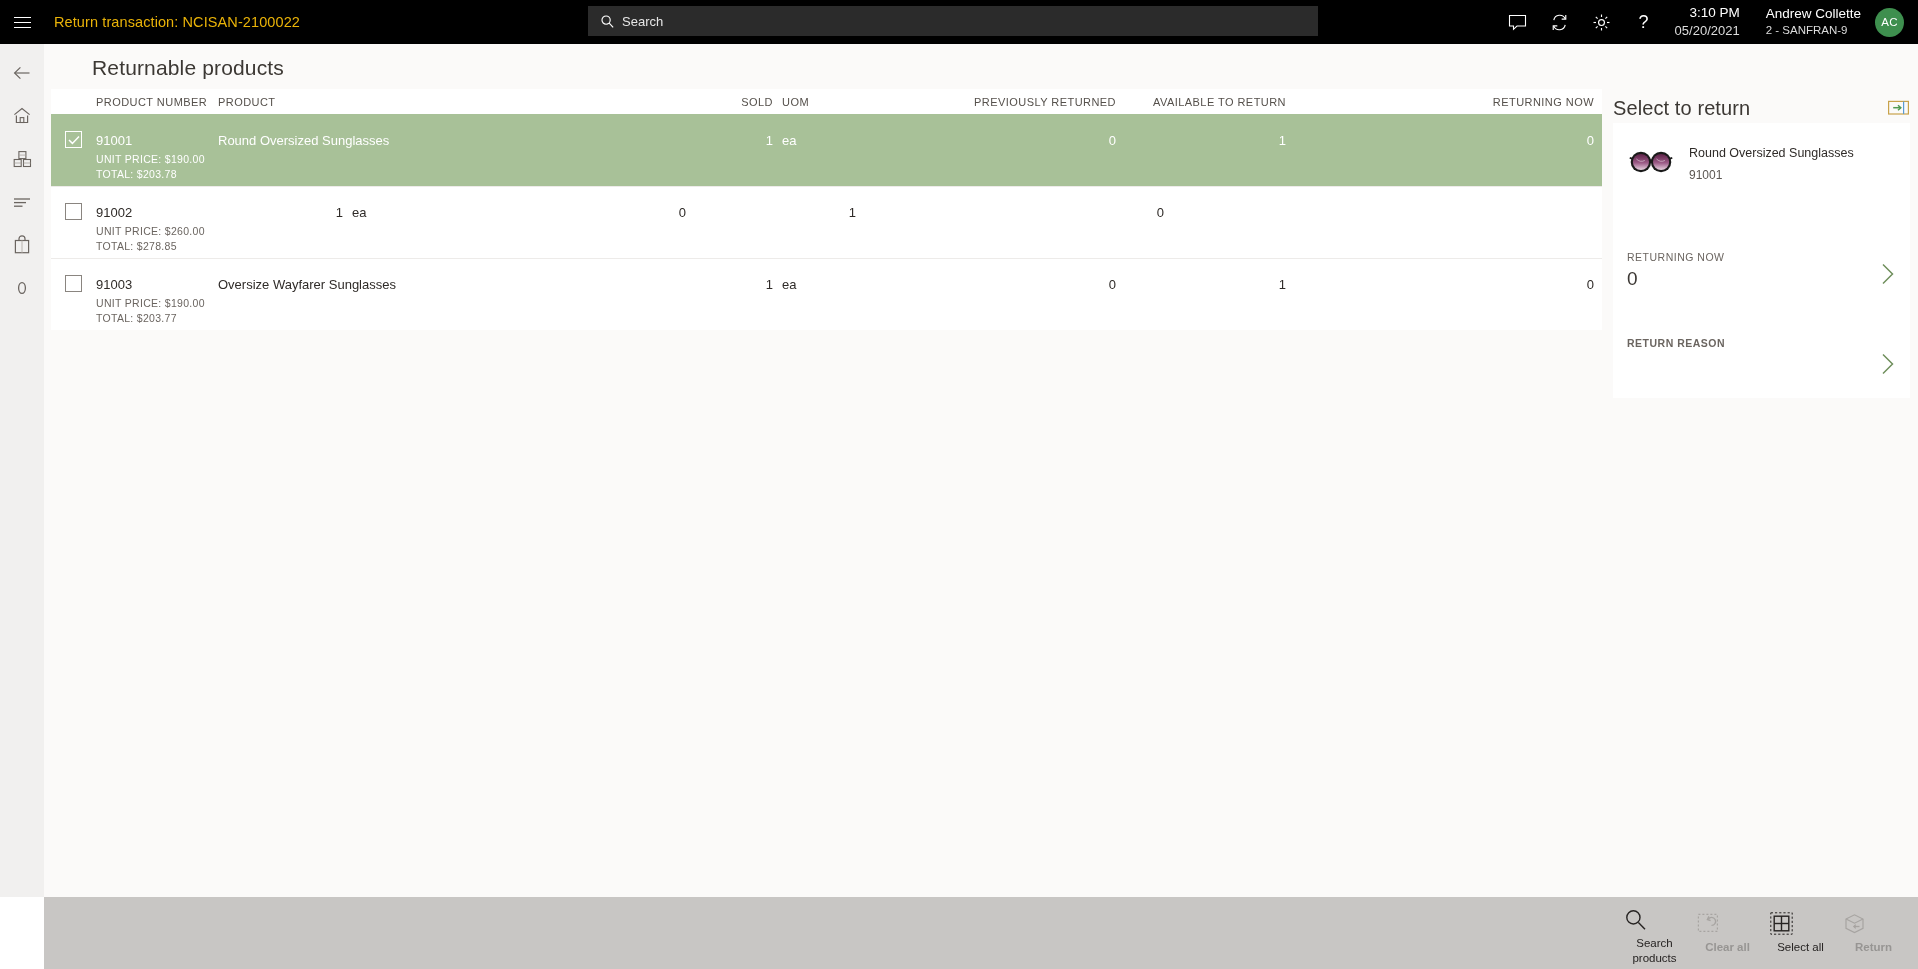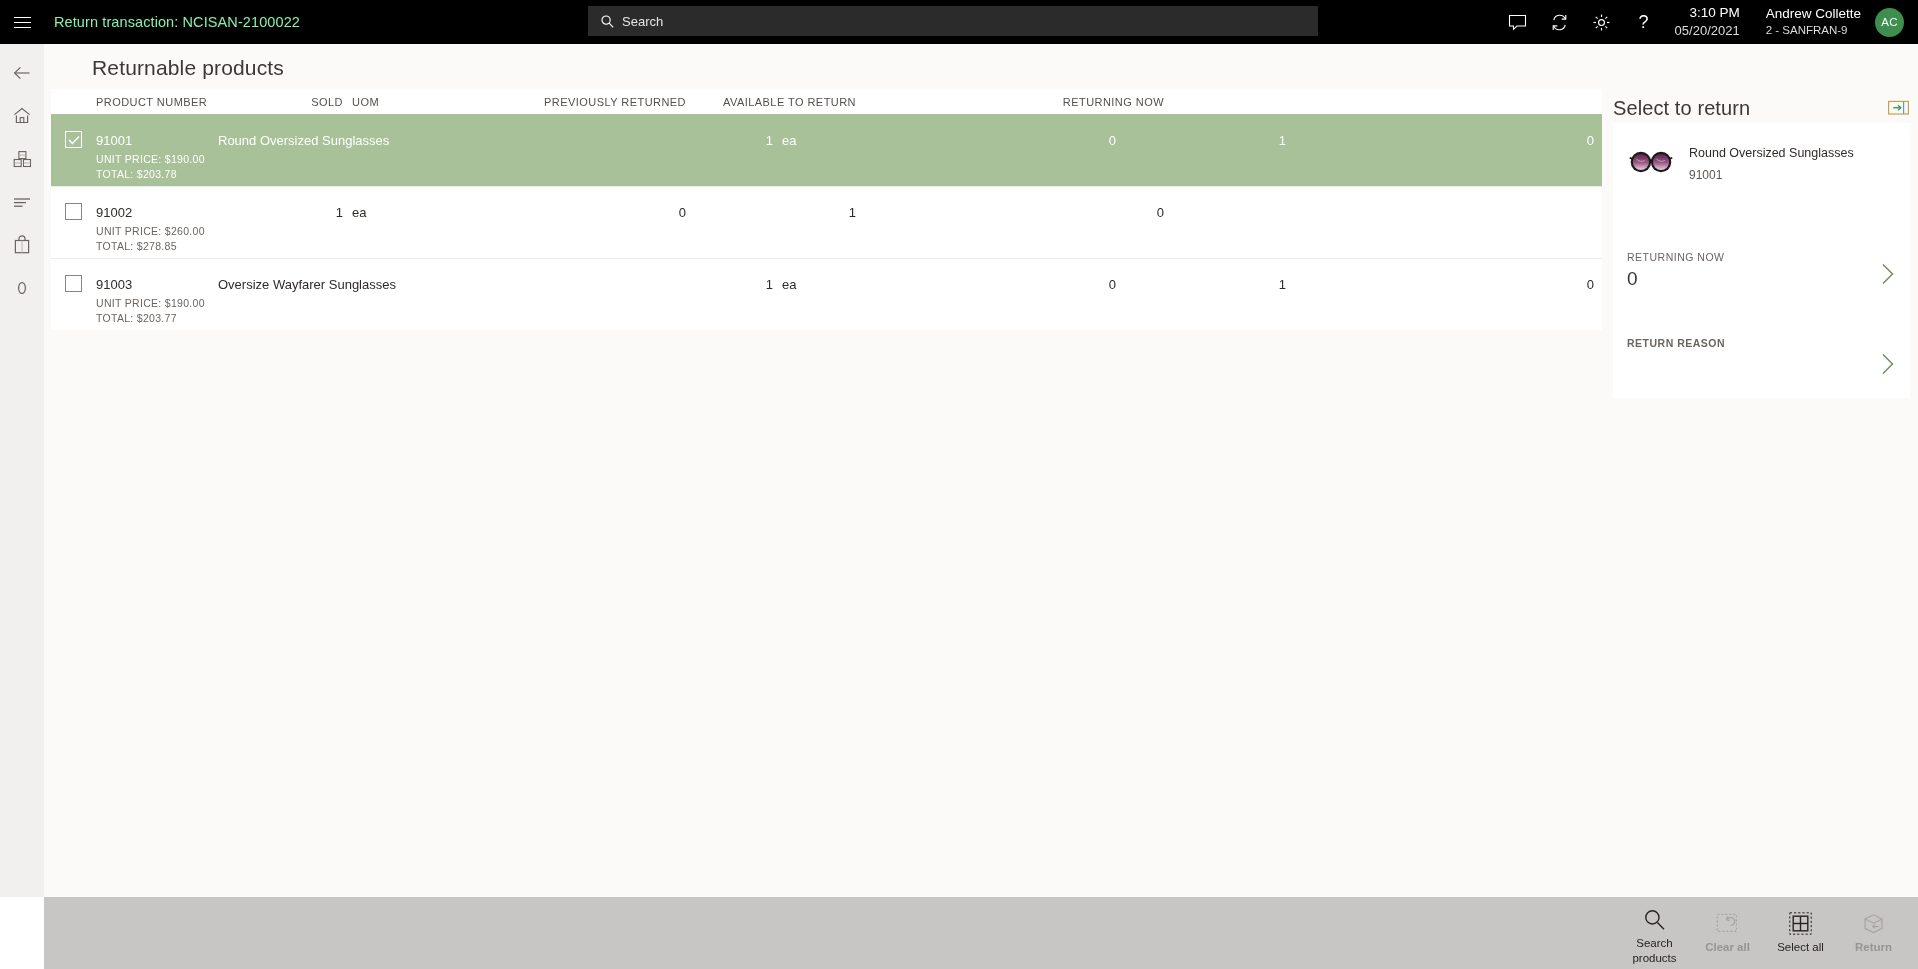"Return transaction: NCISAN-2100022" .topbar-title { color: #86efac -> #eab308 }
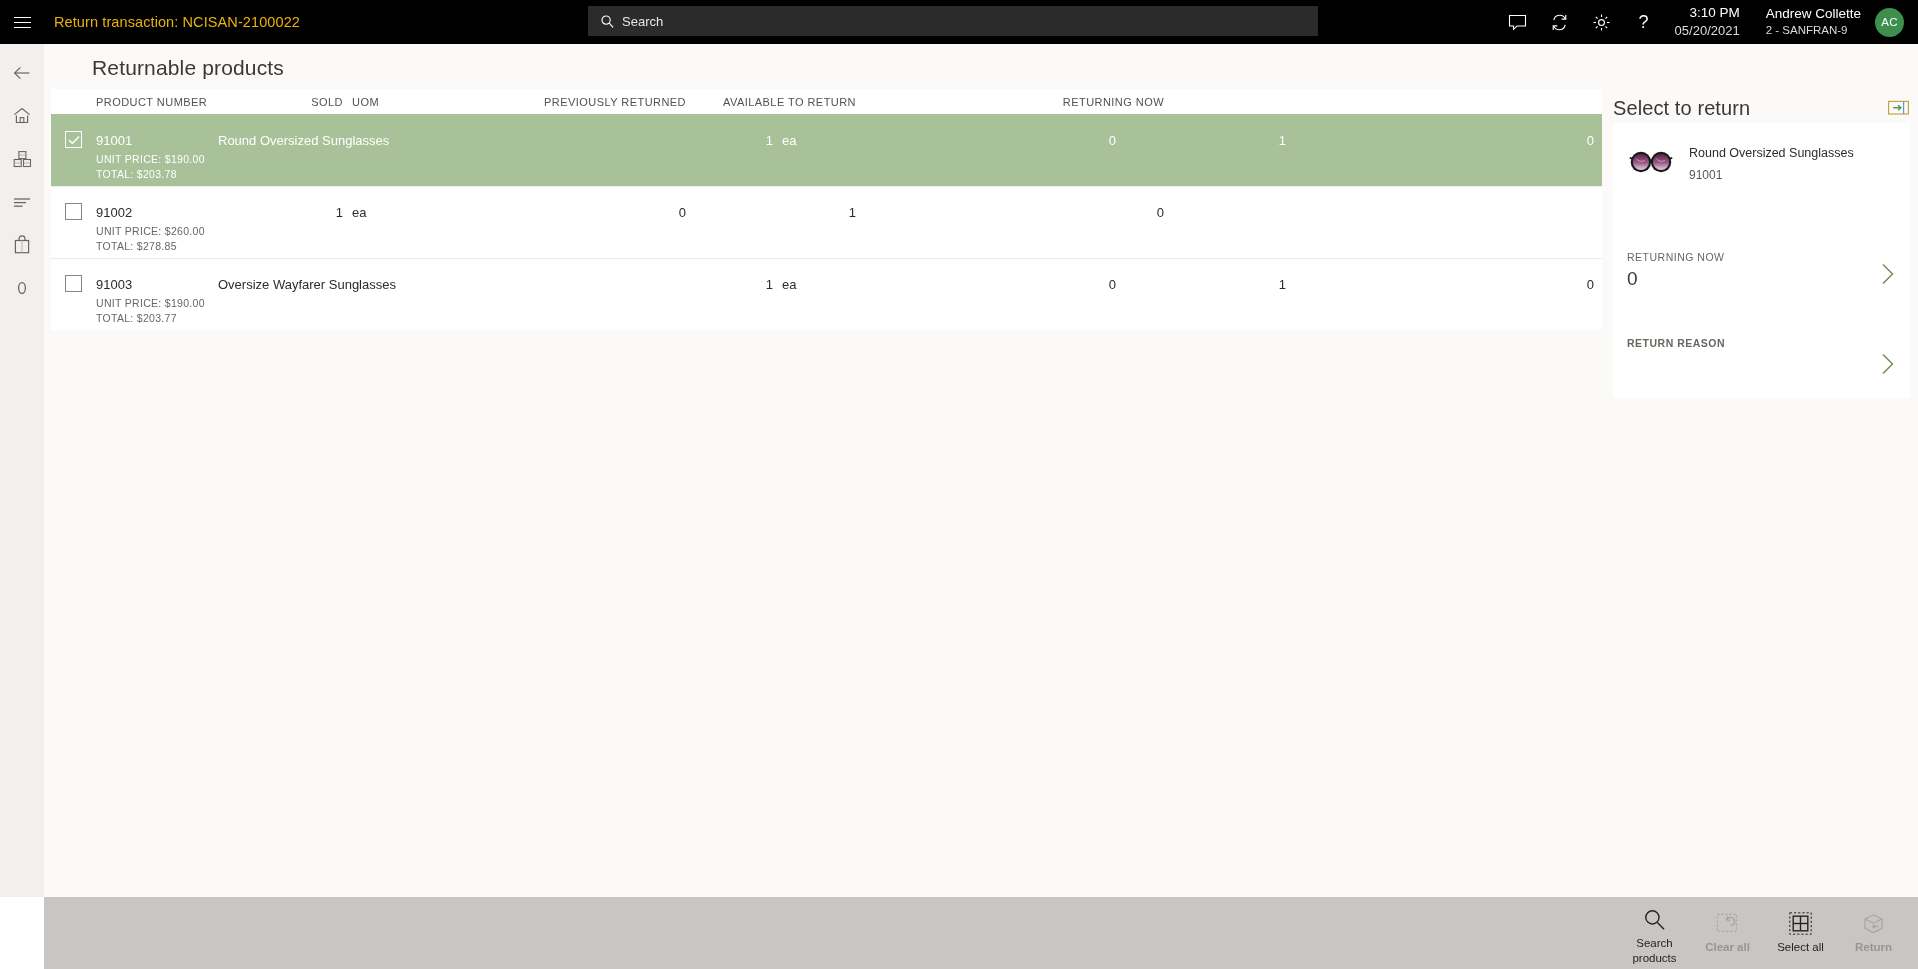"PRODUCT" div.th { html: none -> <div>PRODUCT</div> }
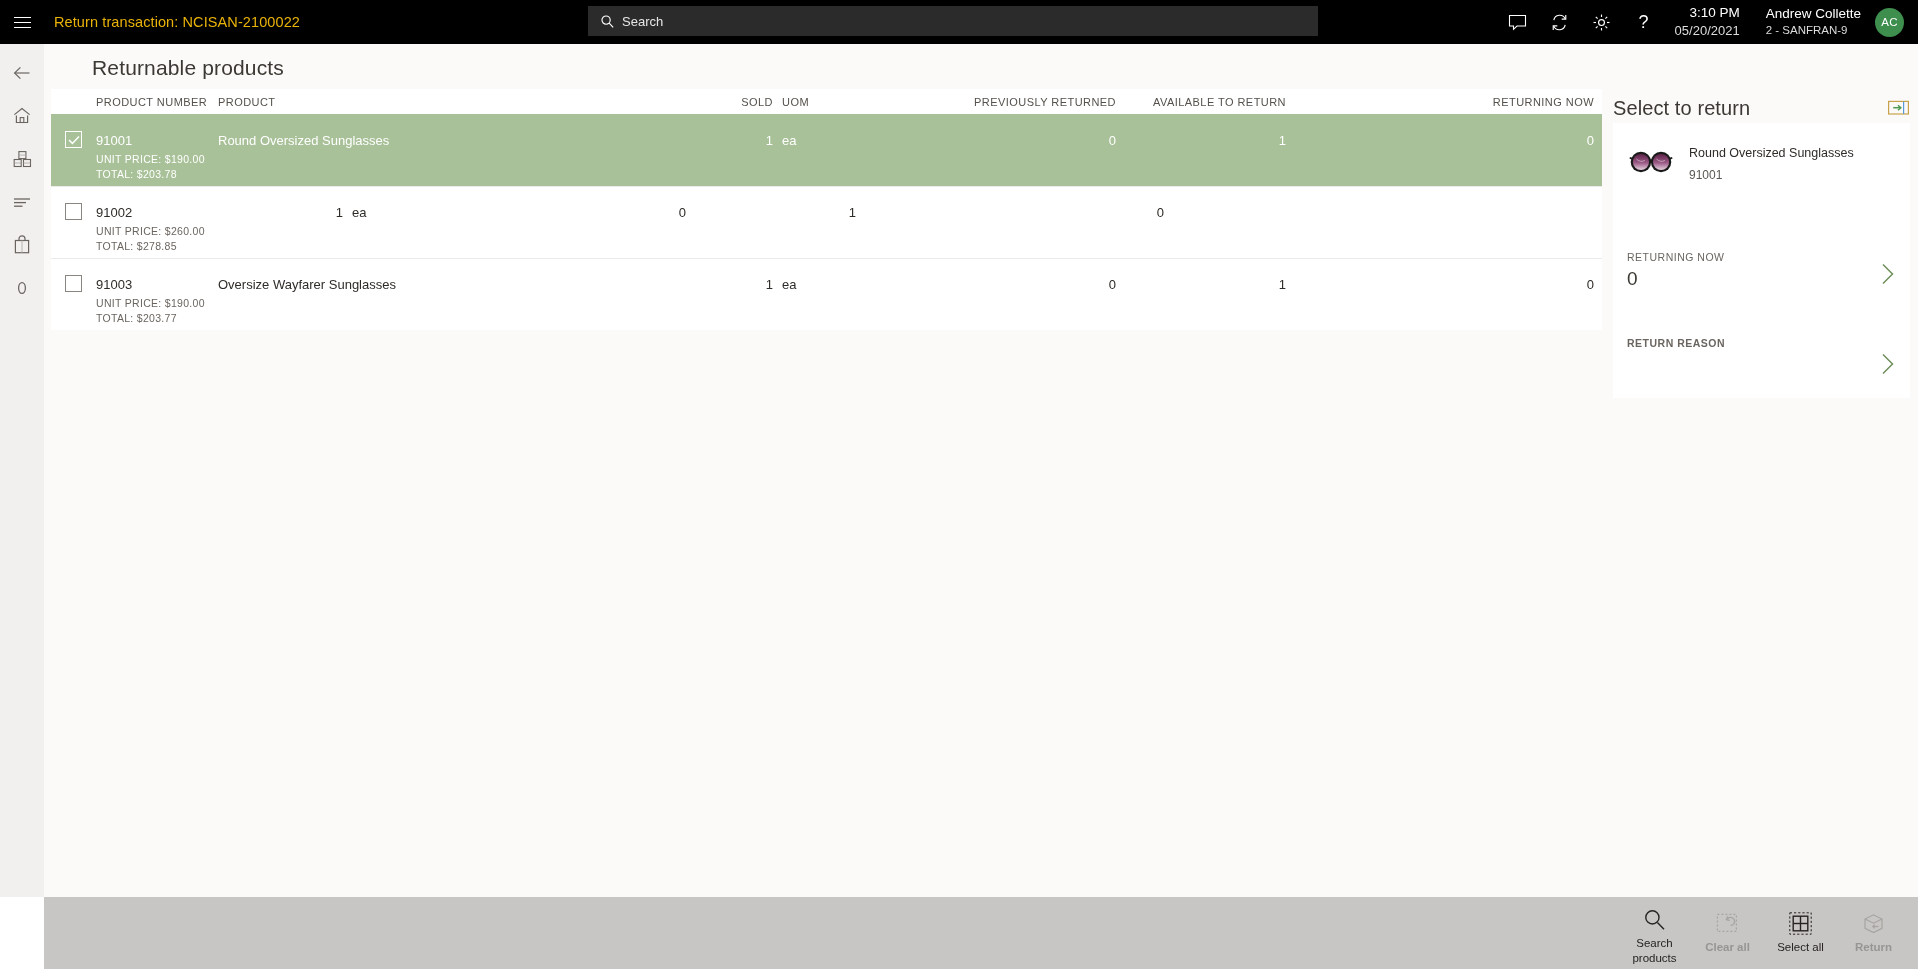"Search products" .appbtn { align-items: center -> none }
